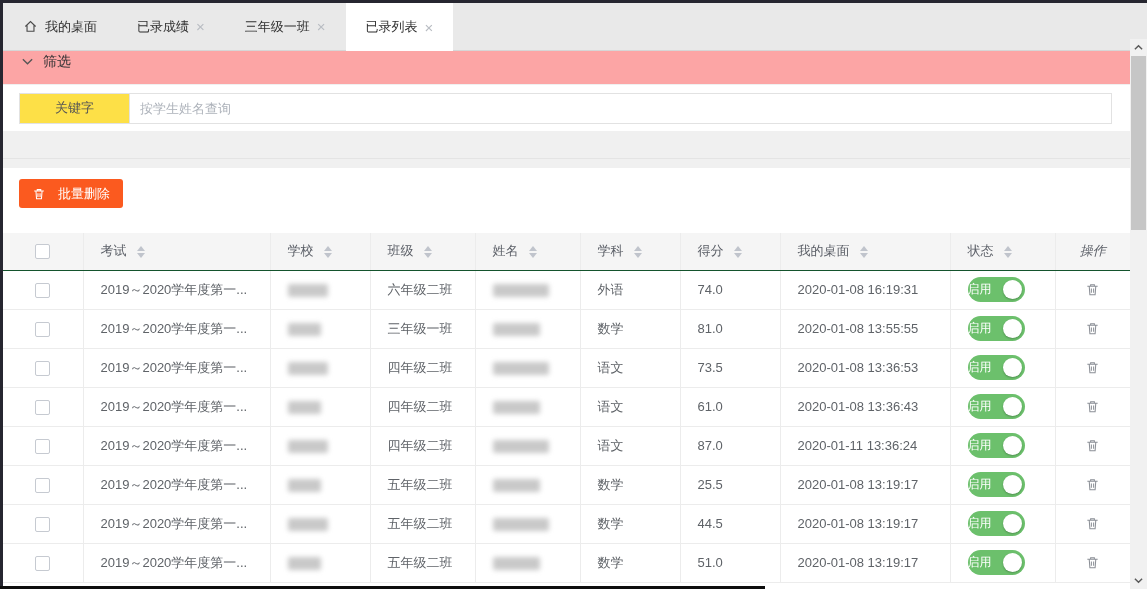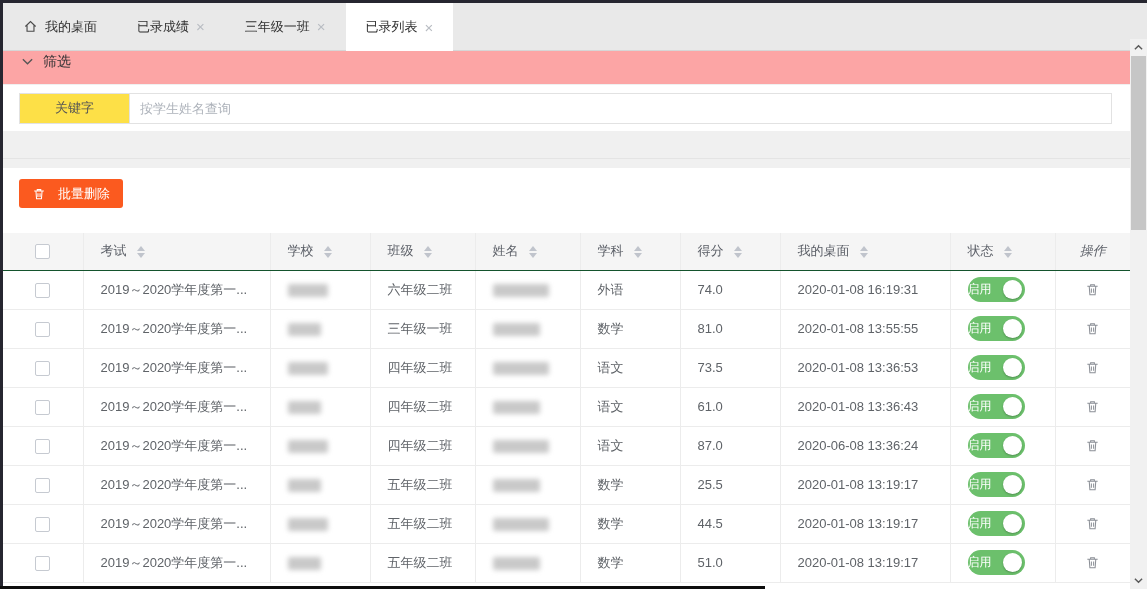"2020-06-08 13:36:24" td.c7 { text: 2020-06-08 -> 2020-01-11 }
